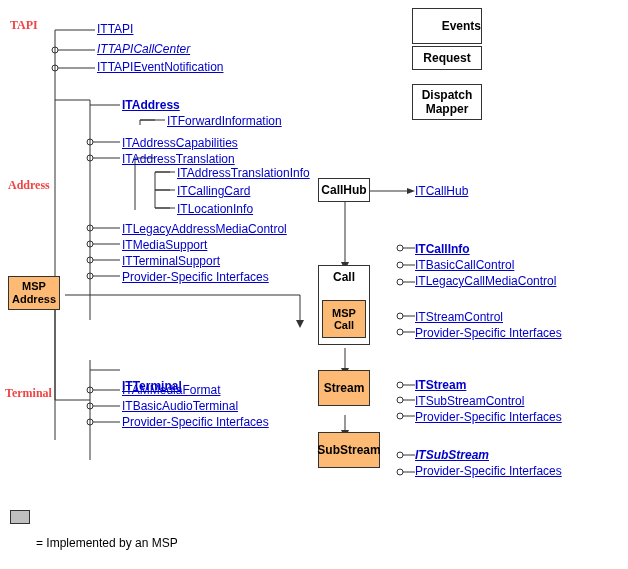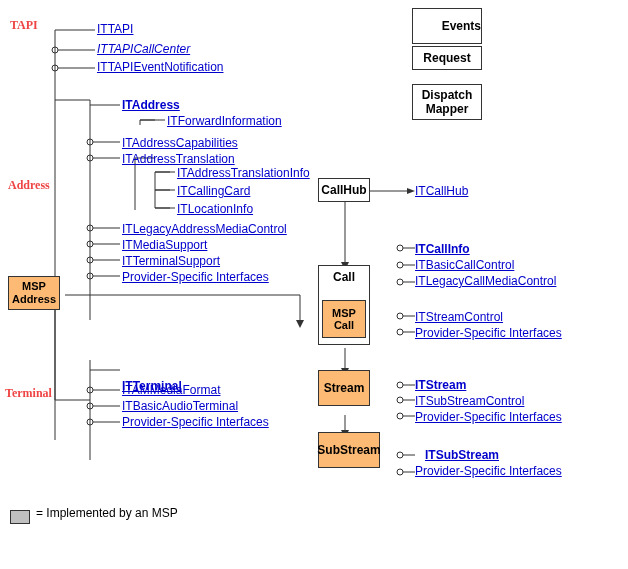"ITSubStream" div { font-style: none -> italic; left: 425px -> 415px }
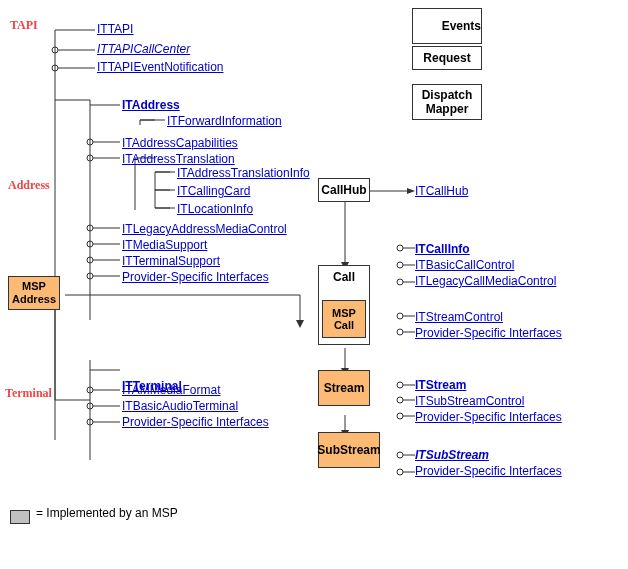"= Implemented by an MSP" div { top: 506px -> 536px }
